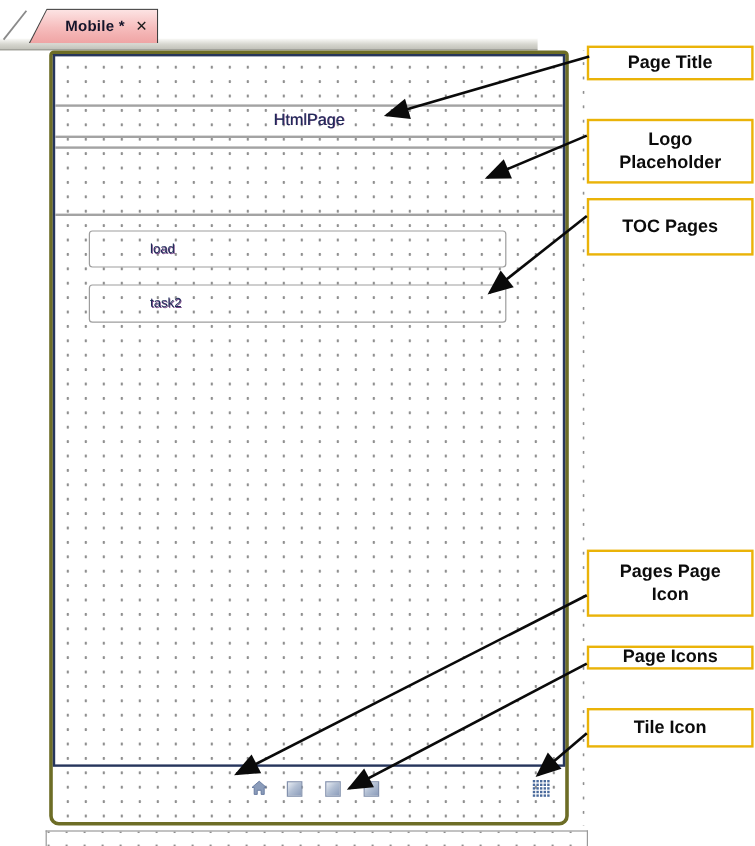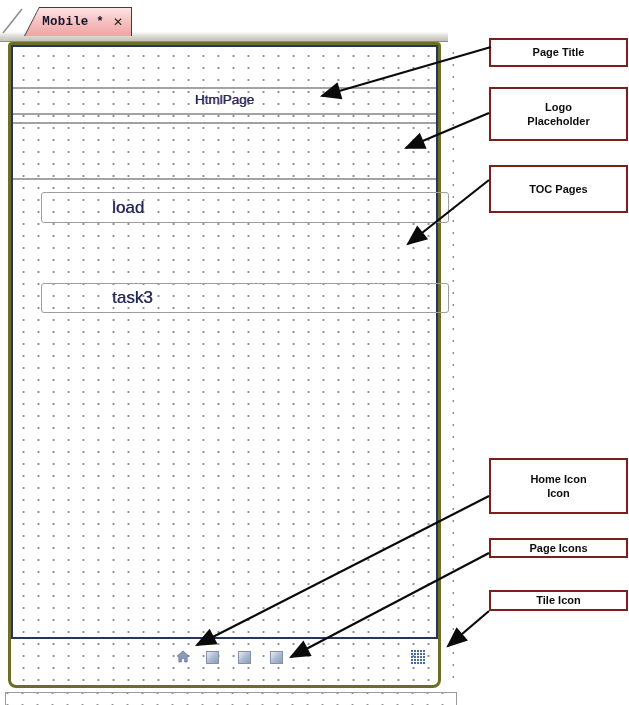"Mobile *" .tab-label { font-family: Liberation Mono, monospace -> none }
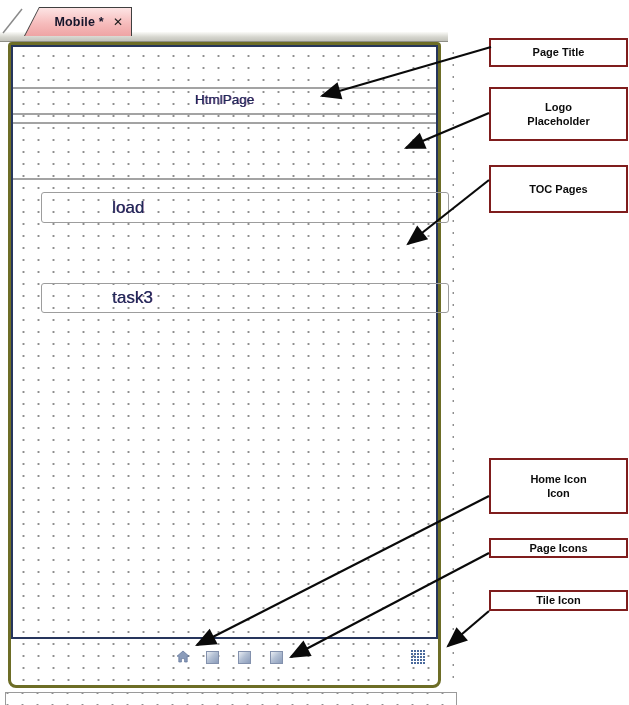"Page Title" .callout { border: 2px solid #7f1d1d -> 2px solid #eab308; font-size: 11px -> 15px }
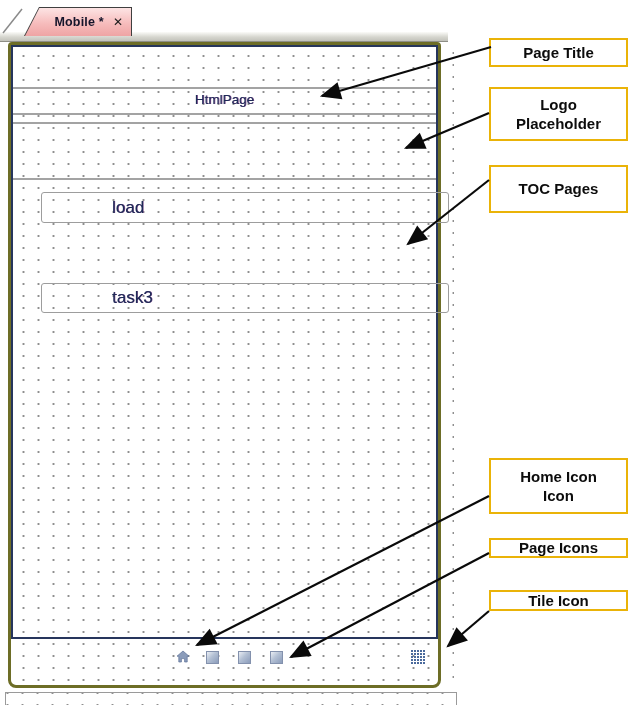"HtmlPage" .dots { margin-left: none -> 33px }
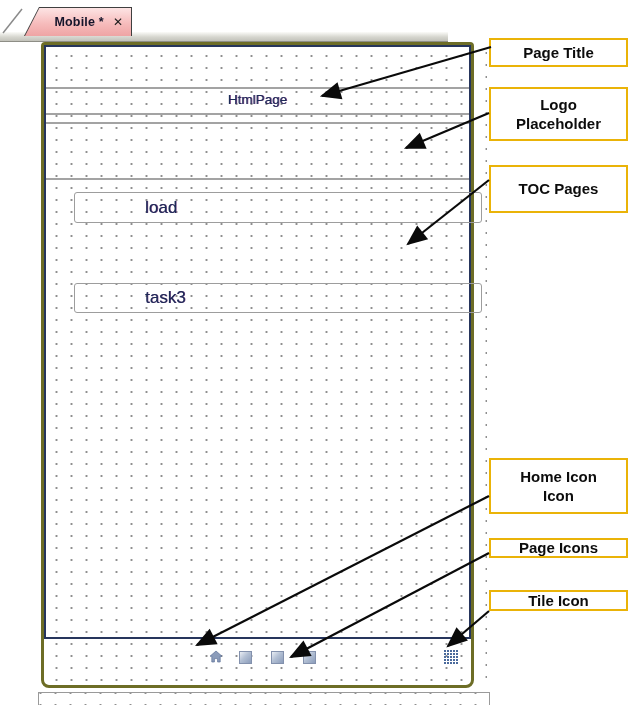"Logo" div.abs { top: 87px -> 99px }
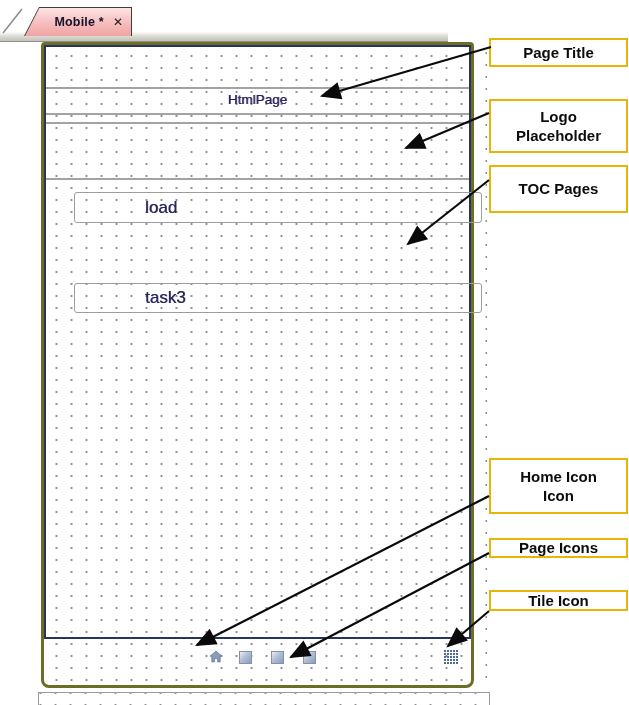"load" .toc-box { font-size: 17px -> 11px; padding-left: 70px -> 50px; width: 408px -> 348px }
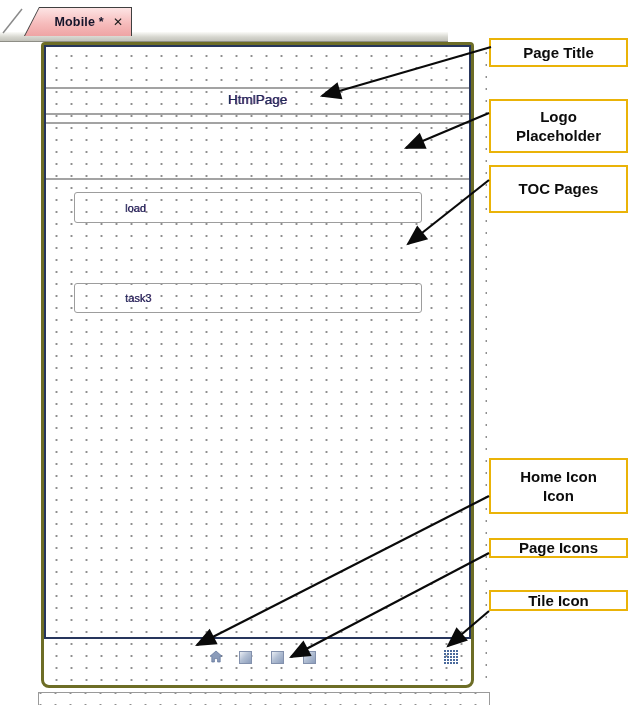"task2" div.abs { html: none -> <div> <span>task2</span> </div> }
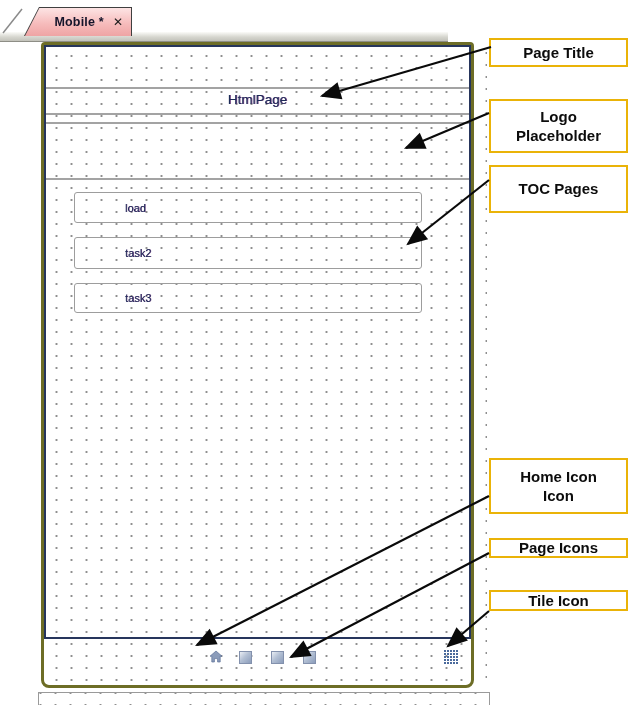"task3" div.abs { html: <div> <span>task3</span> </div> -> none }
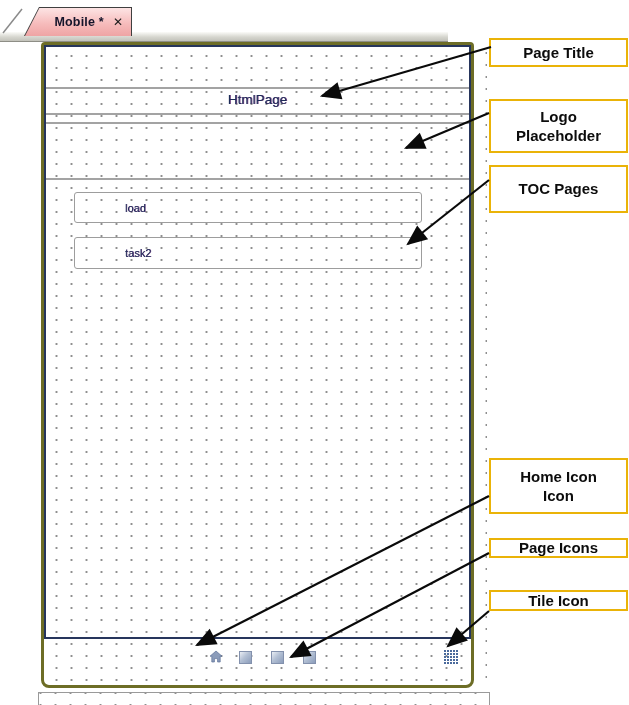"Home Icon" span { text: Home Icon -> Pages Page }
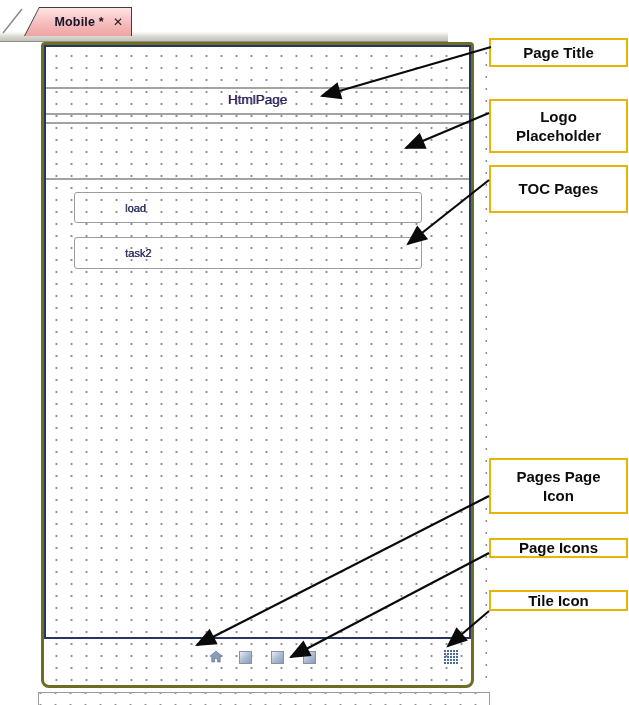"Tile Icon" div.abs { height: 21px -> 33px }
